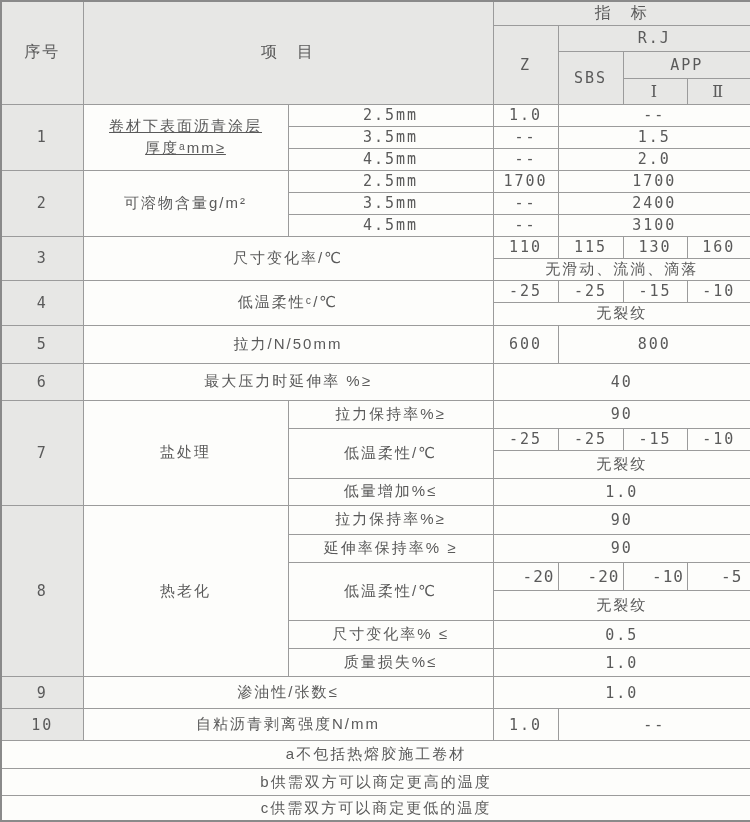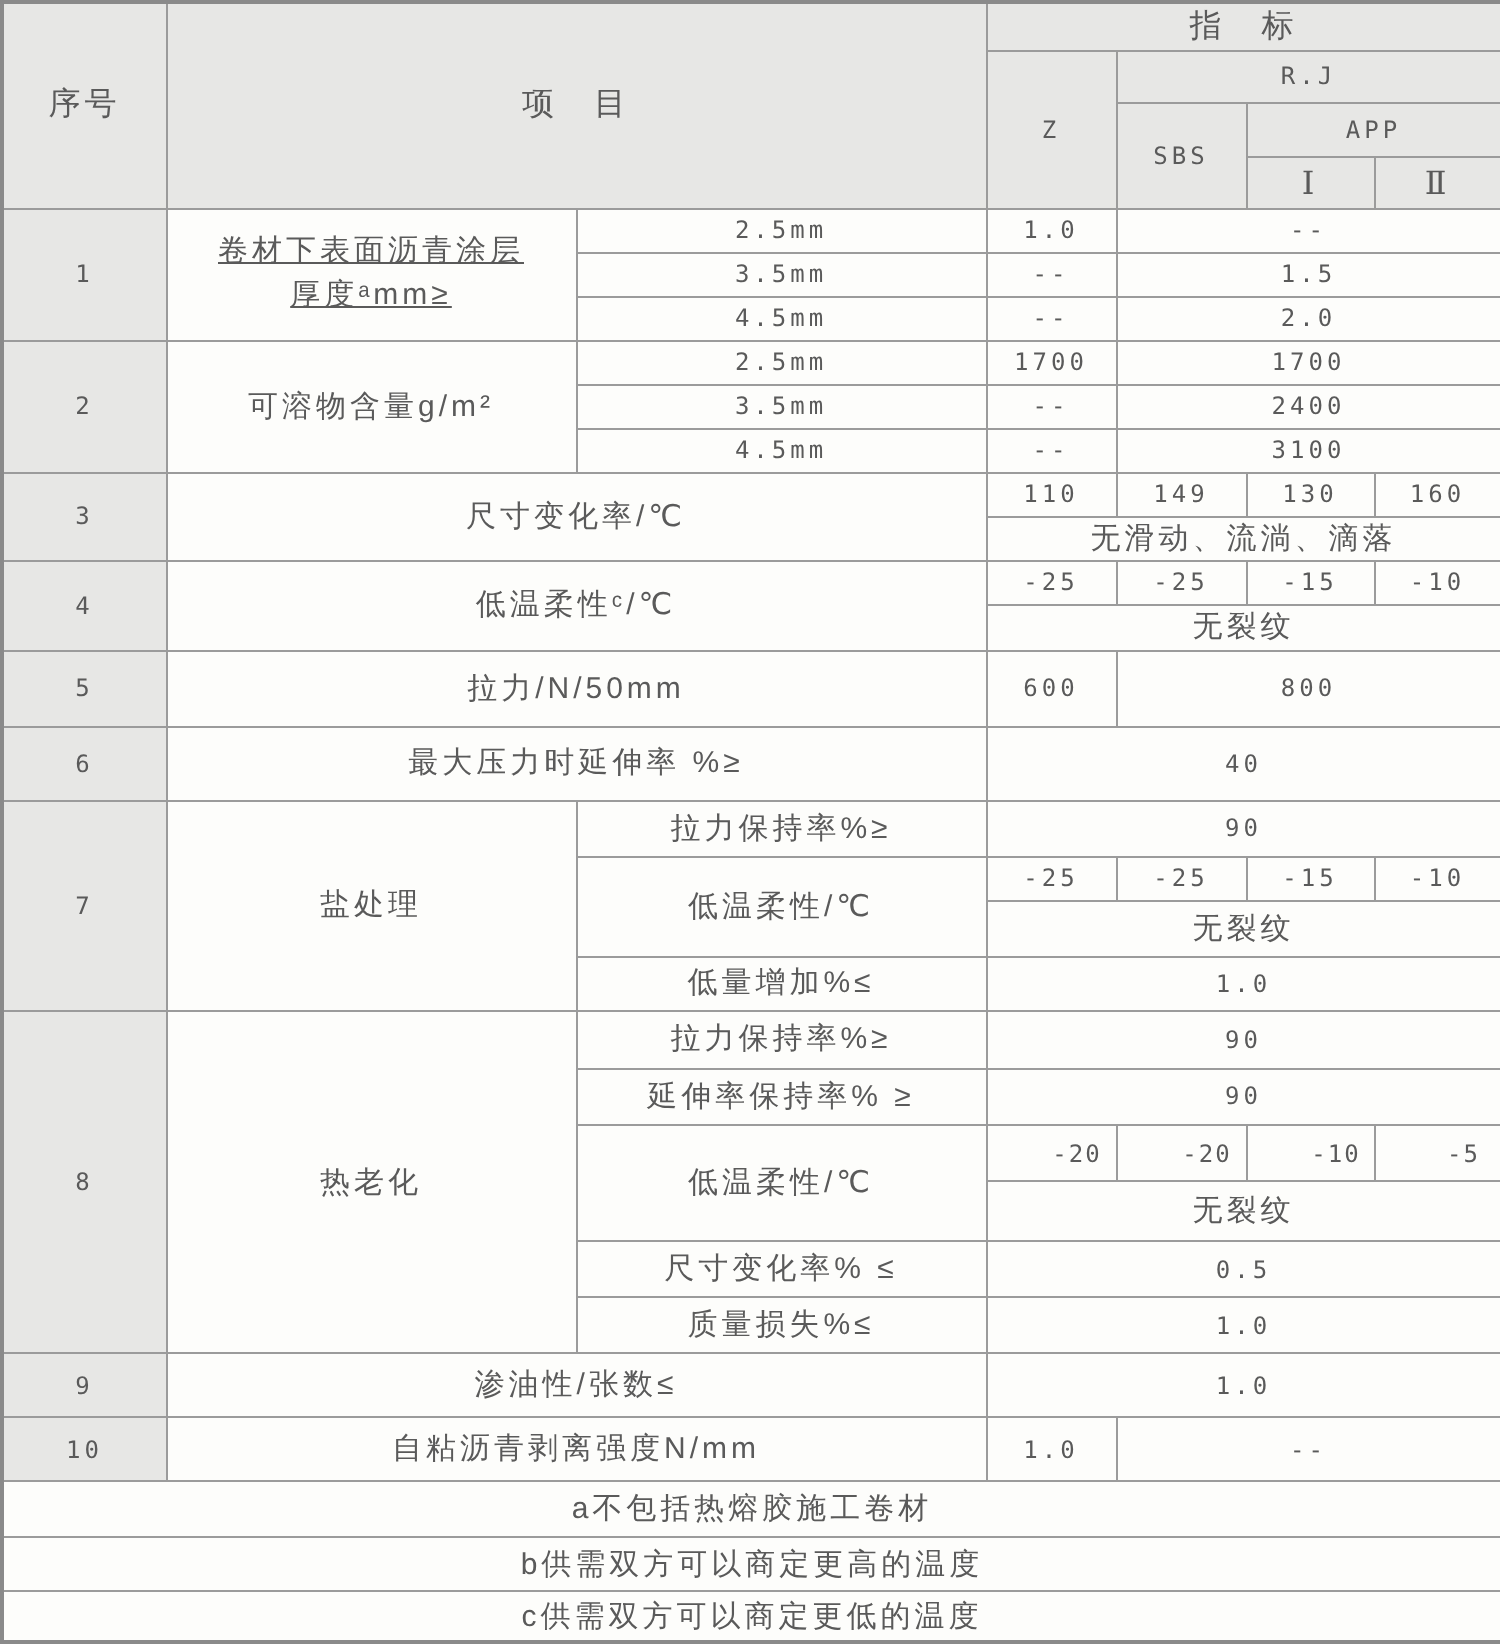"R.J" td.num { font-size: 12px -> 15px }
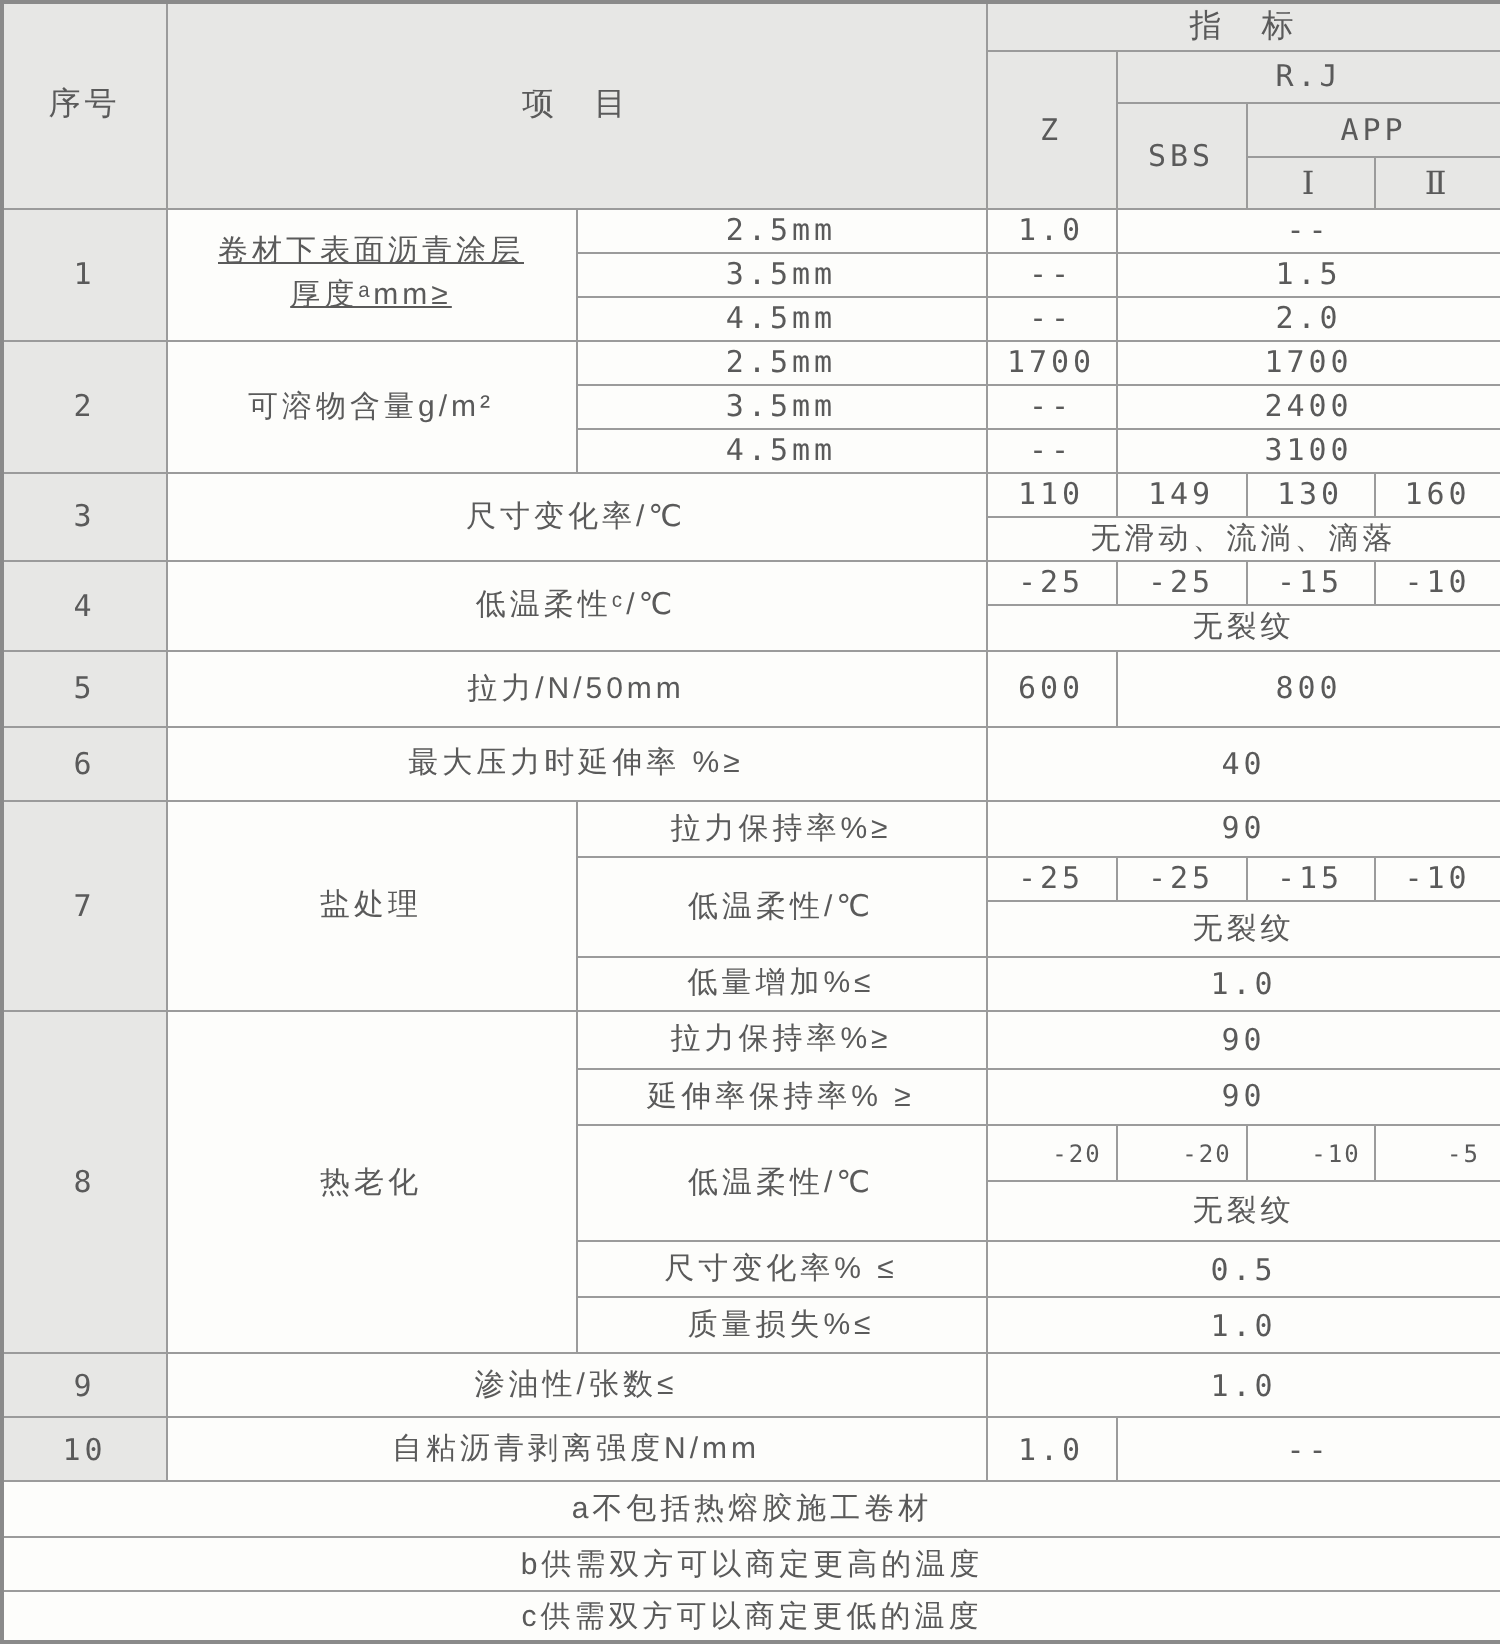"149" td.num { text: 149 -> 115 }
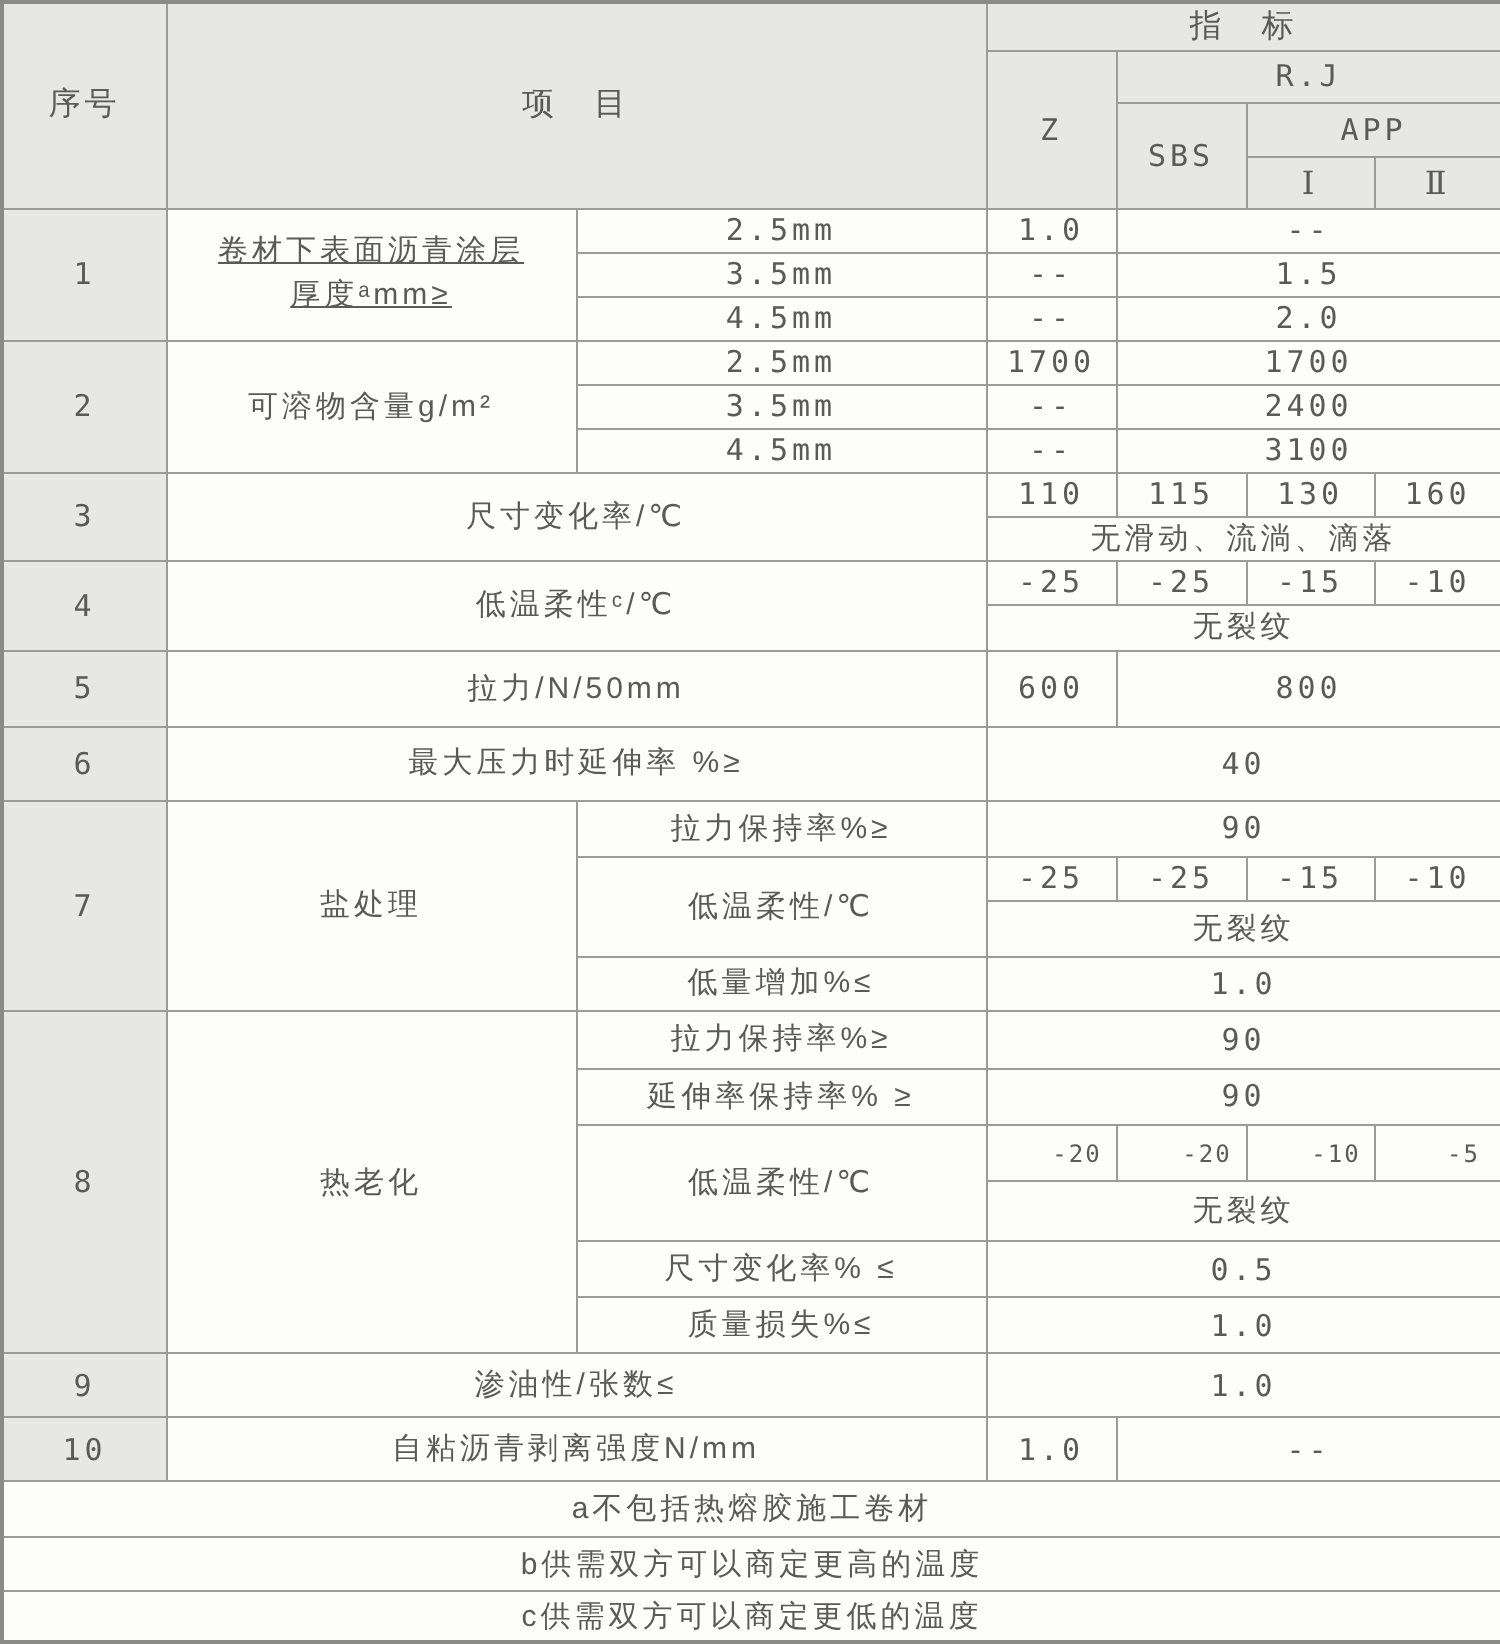"-20" td.sm { font-size: 12px -> 16px }
